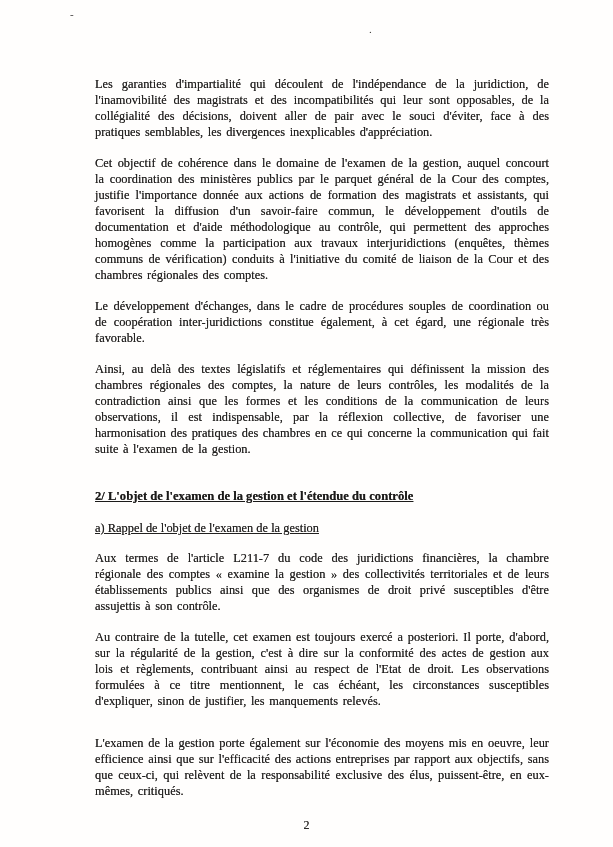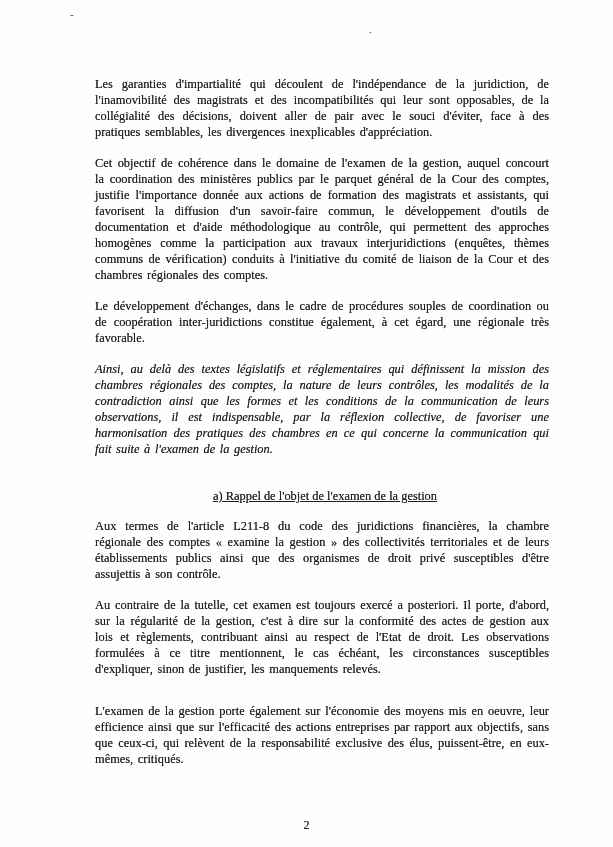"Ainsi, au delà des textes" p.para-harmonisation { font-style: italic -> none }
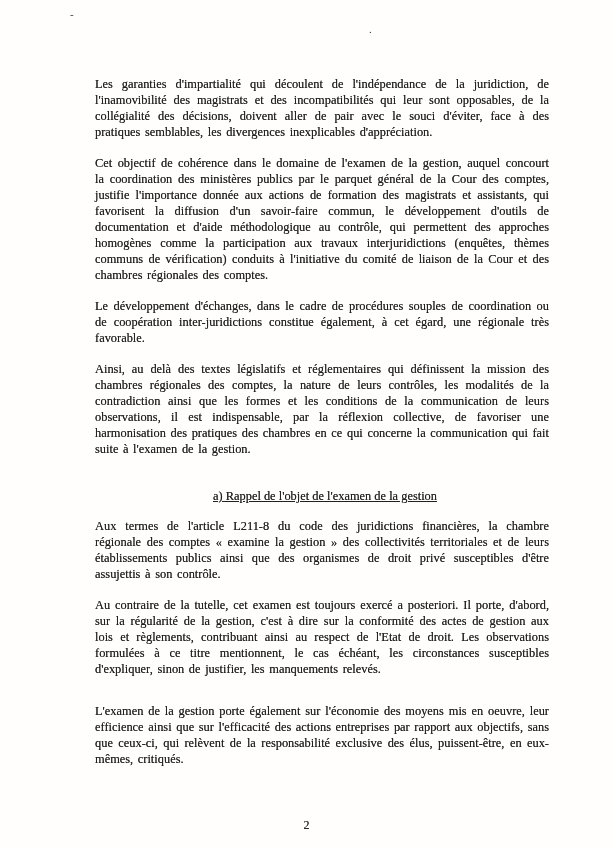"2/ L'objet de l'examen de" h2.section-heading { html: none -> <h2>2/ L'objet de l'examen de la gestion et l'étendue du contrôle</h2> }
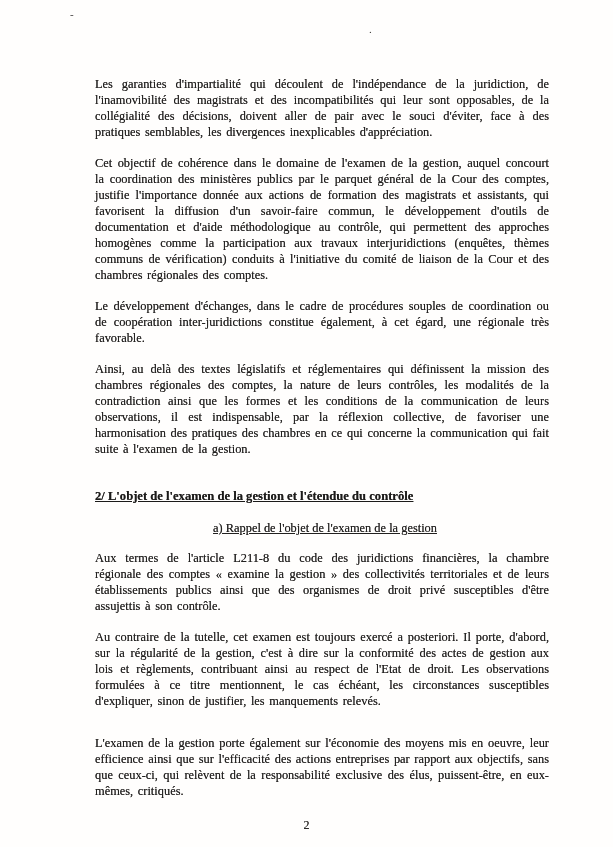"a) Rappel de l'objet de" h3.subsection-heading { text-align: center -> none }
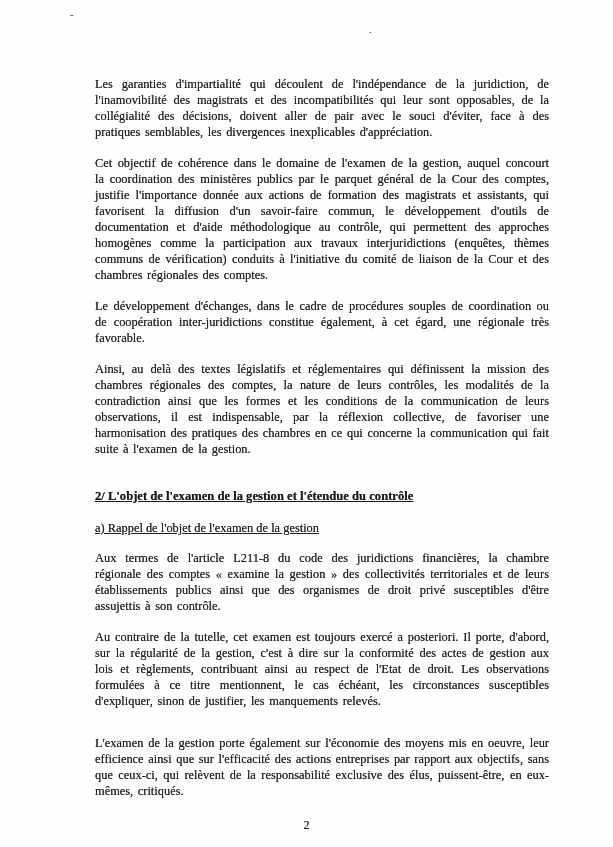"Aux termes de l'article L211-8" p.para-article { text: L211-8 -> L211-7 }
